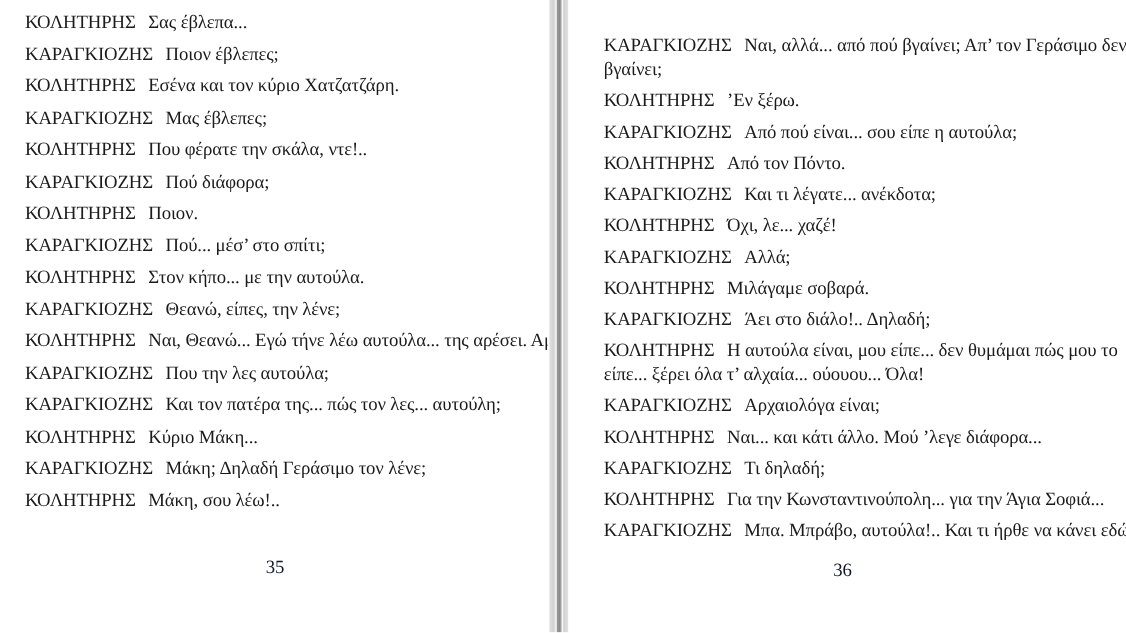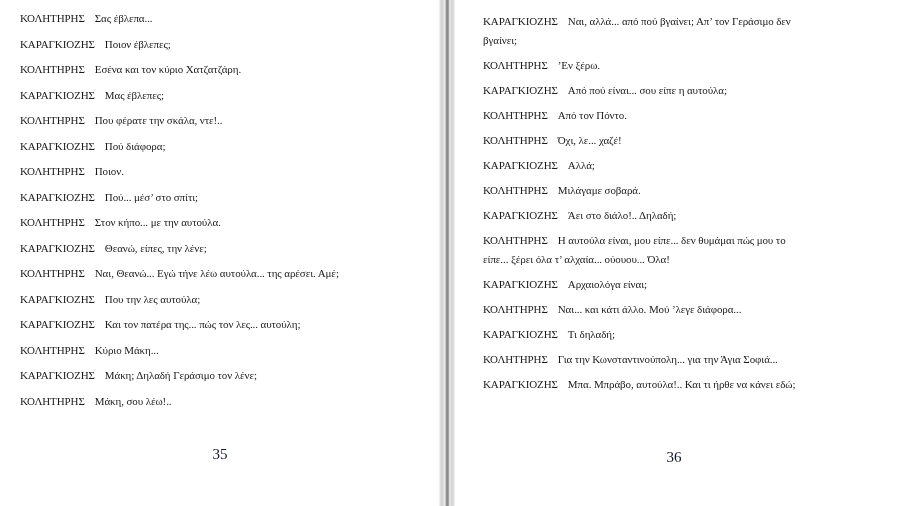"ΚΟΛΗΤΗΡΗΣ Σας έβλεπα..." .dline { font-size: 11px -> 15px }
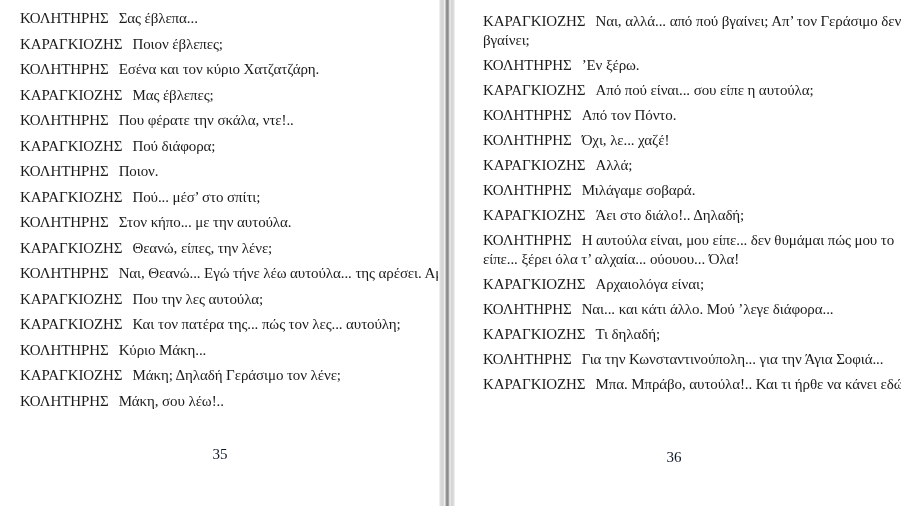"ΚΑΡΑΓΚΙΟΖΗΣ Ναι, αλλά... από πού" .page-right { padding: 12px 4px 0 28px -> 28px 4px 0 28px }
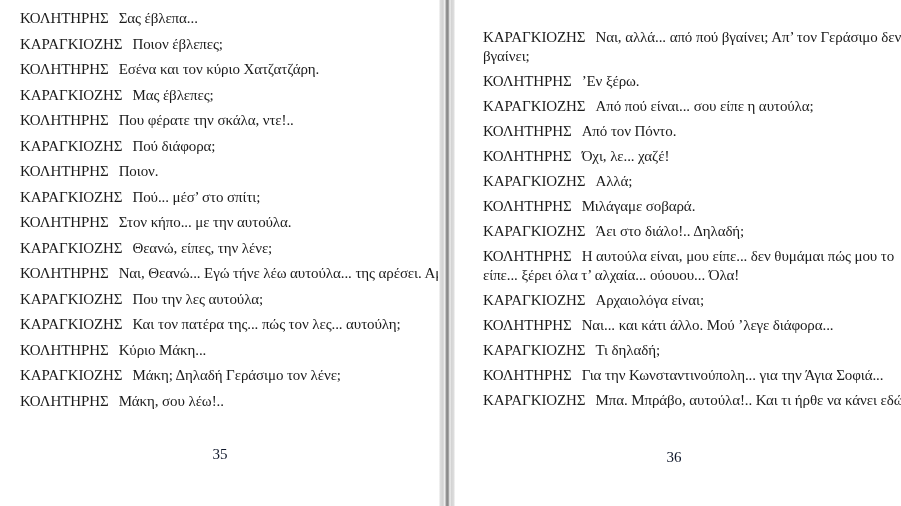"ΚΑΡΑΓΚΙΟΖΗΣ Και τι λέγατε... ανέκδοτα;" p.dline { html: none -> <p><span>ΚΑΡΑΓΚΙΟΖΗΣ</span><span>Και τι λέγατε... ανέκδοτα;</span></p> }
